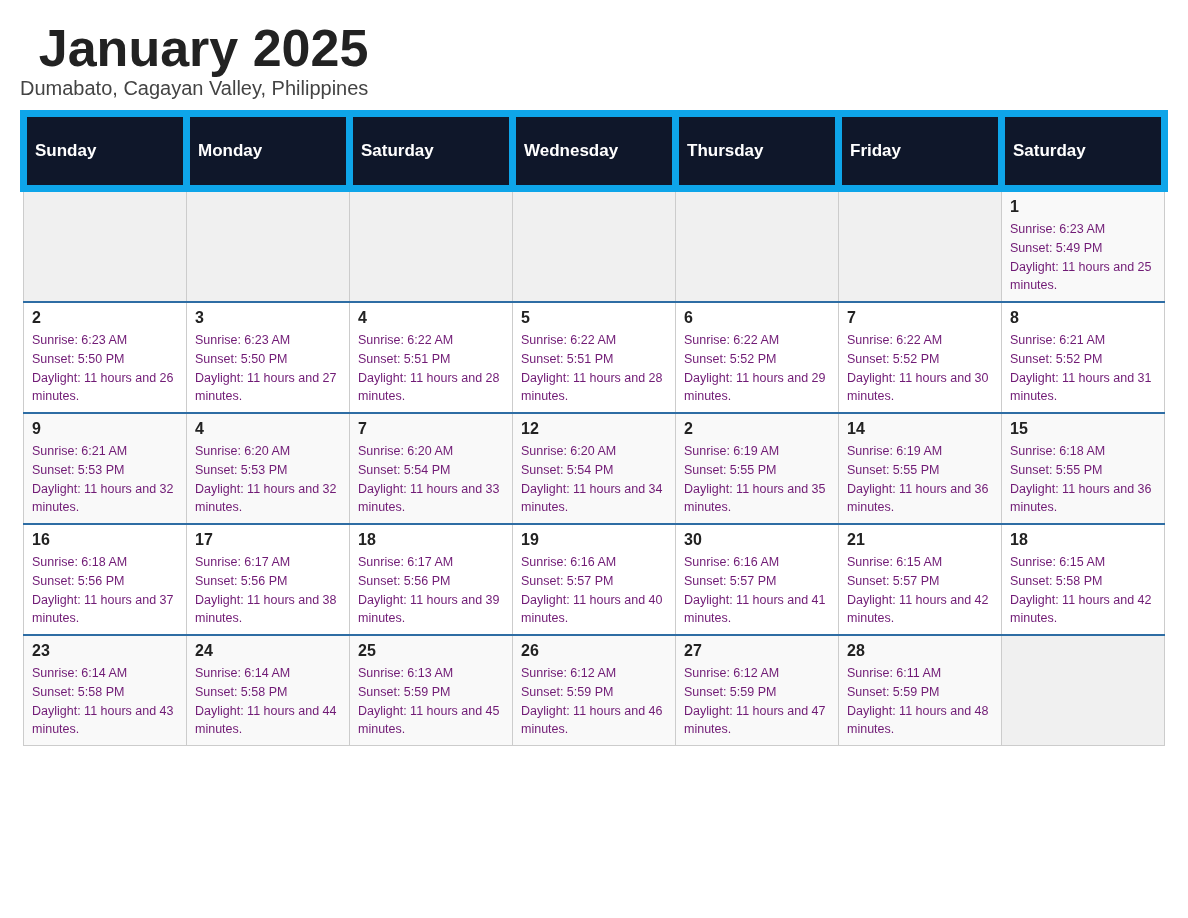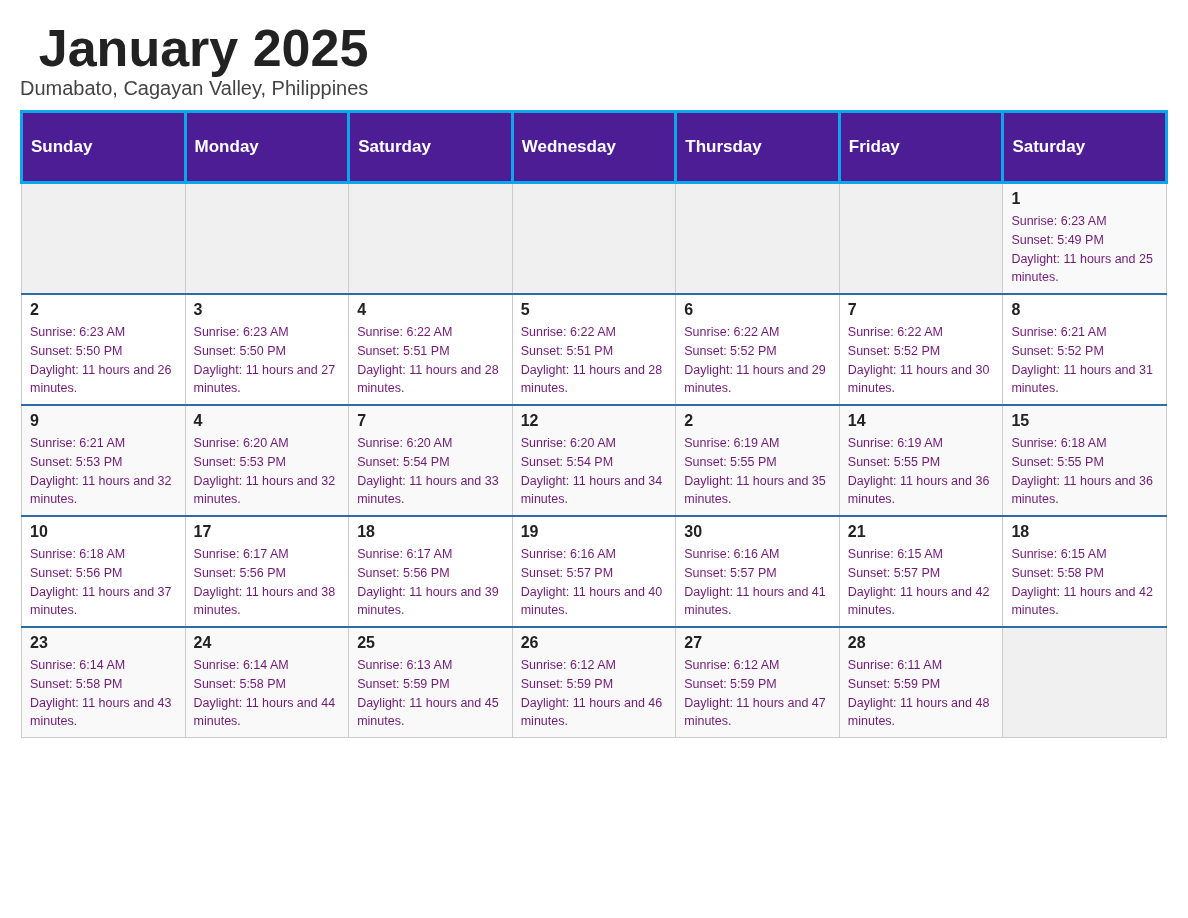"Sunday" .calendar-table thead tr th { background-color: #4c1d95 -> #0f172a; border: 3px solid #0ea5e9 -> 7px solid #0ea5e9 }
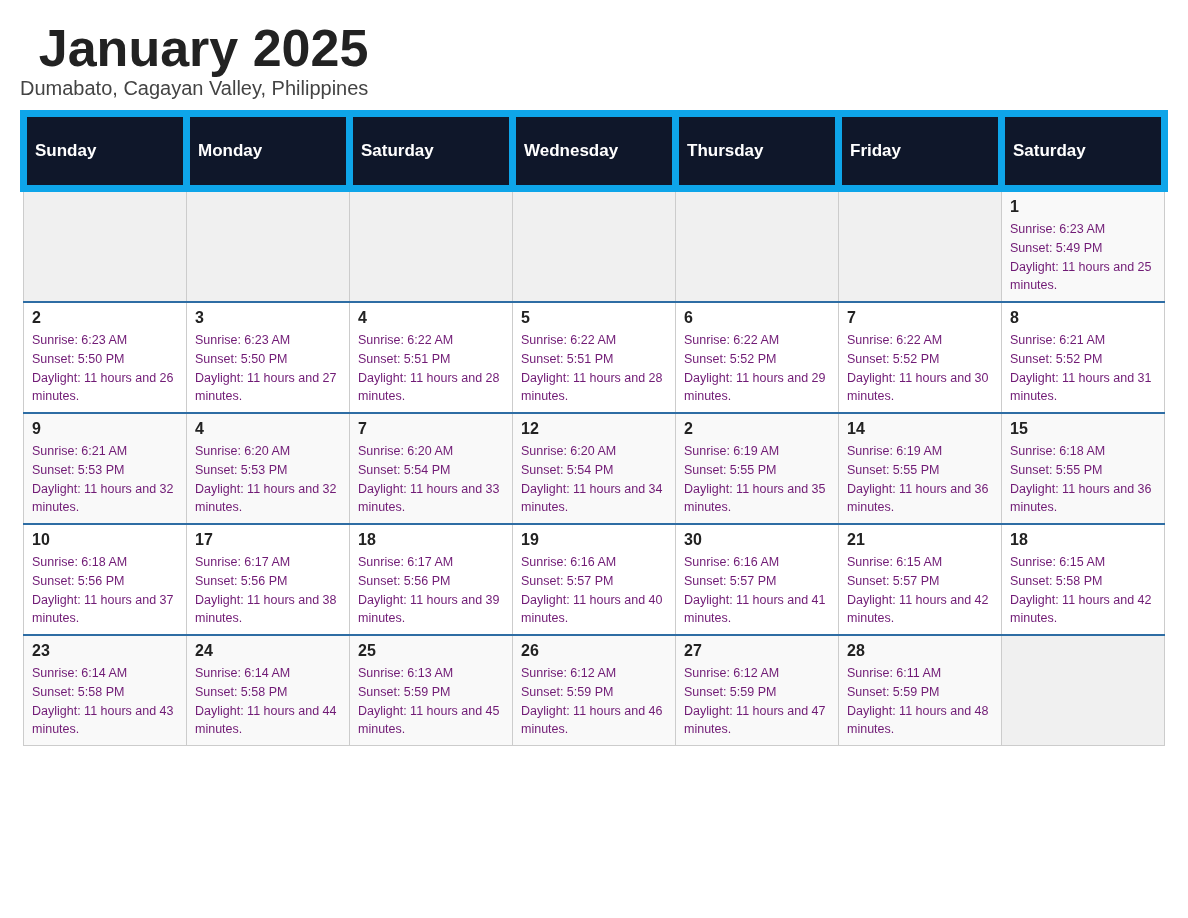"10" span.day-number { text: 10 -> 16 }
